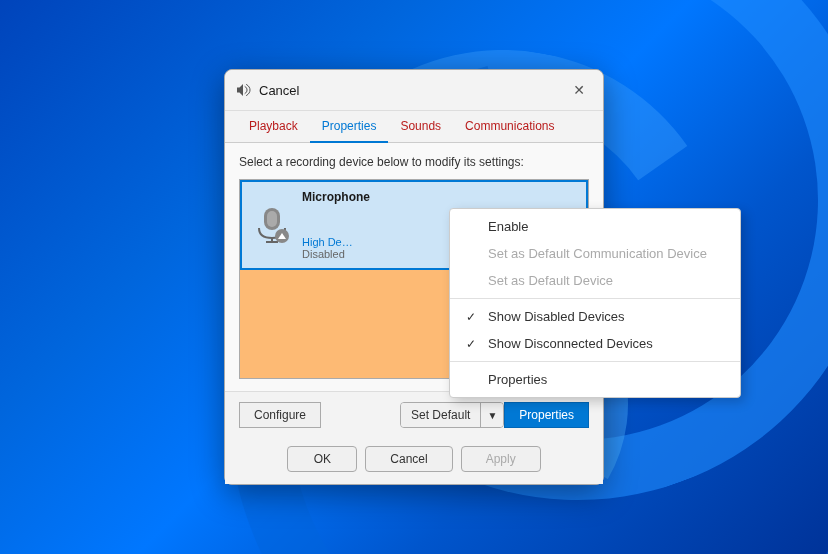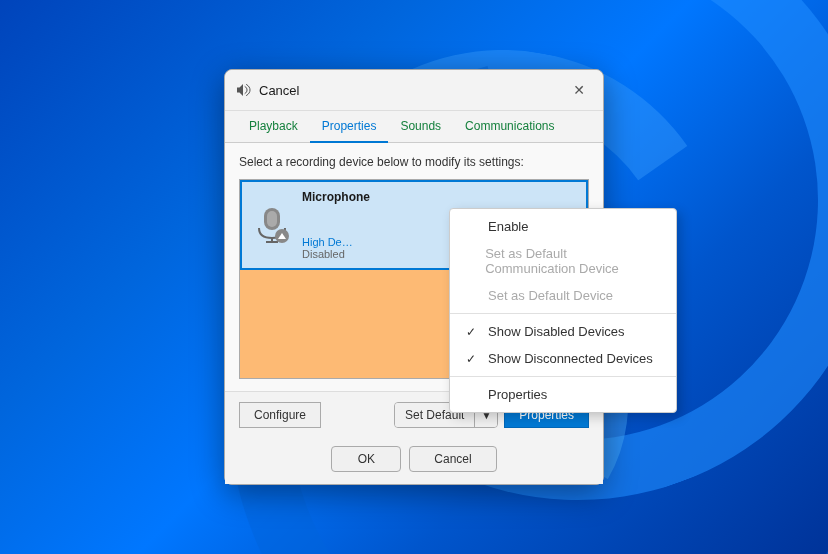"Playback" .tab { color: #15803d -> #b91c1c }
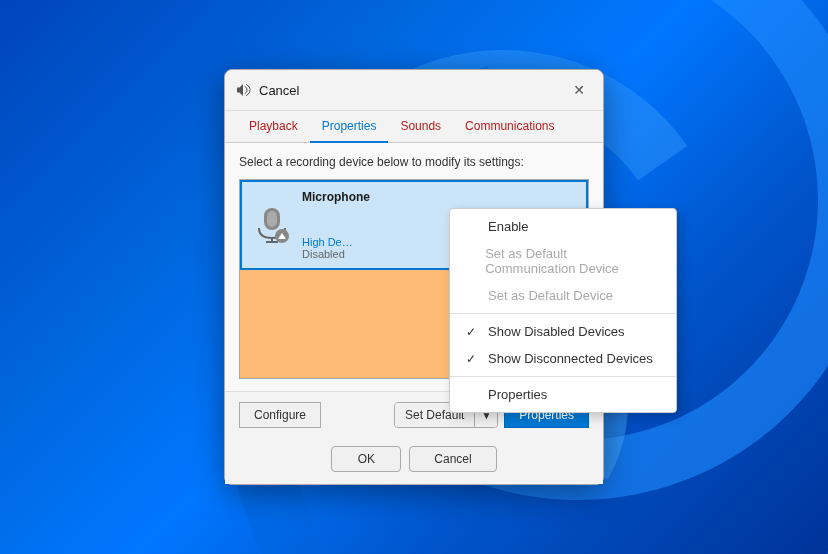"Enable" .context-menu { width: 228px -> 292px }
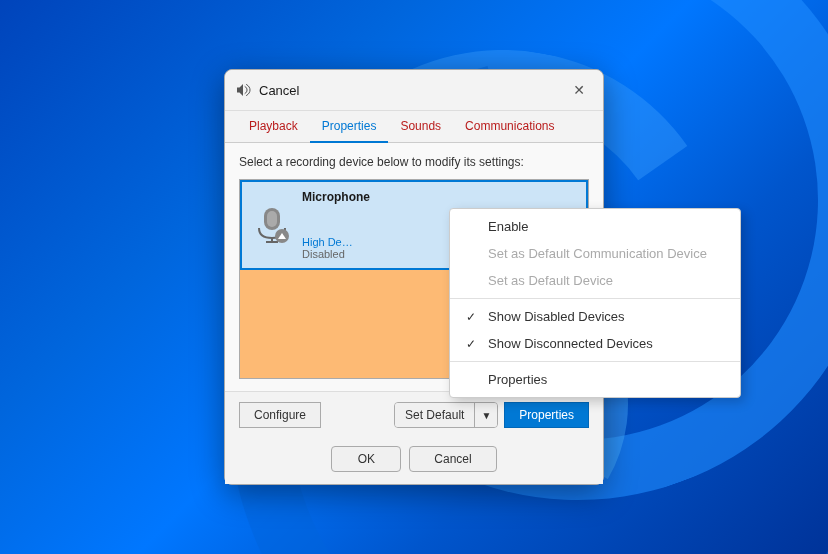"Set Default" .footer-right { gap: 6px -> none }
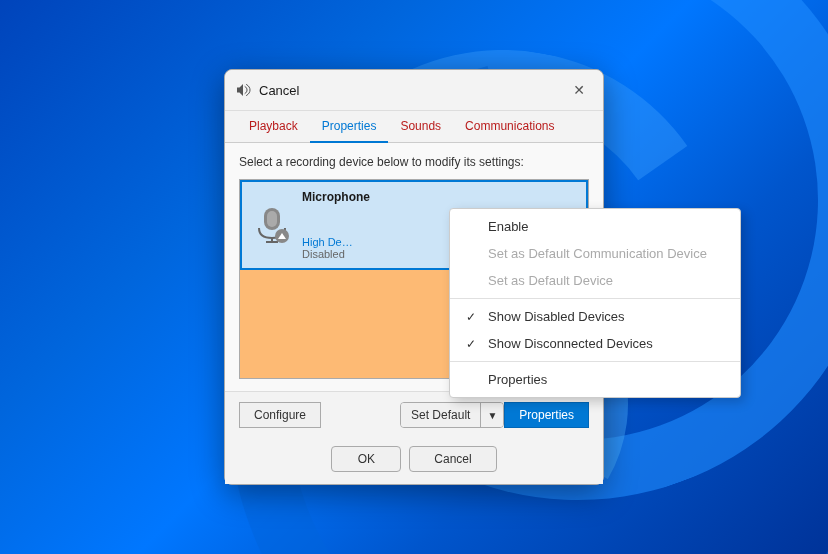"Apply" button.action-btn { html: none -> <button>Apply</button> }
